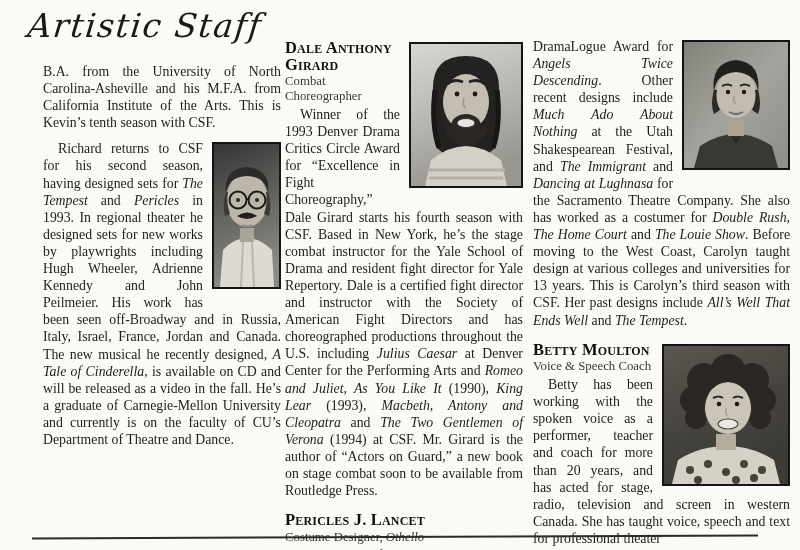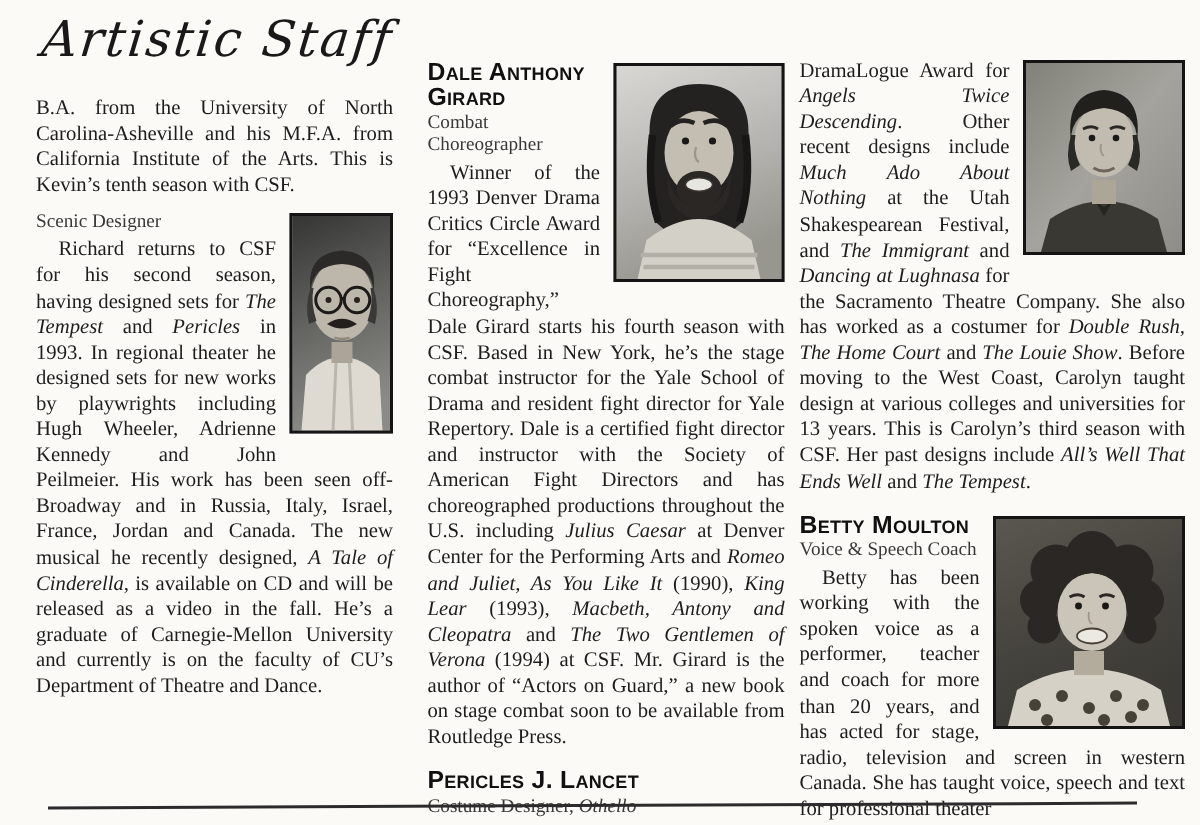"Dale Anthony Girard" .bio-name { font-family: Liberation Sans, sans-serif -> Liberation Serif, serif }
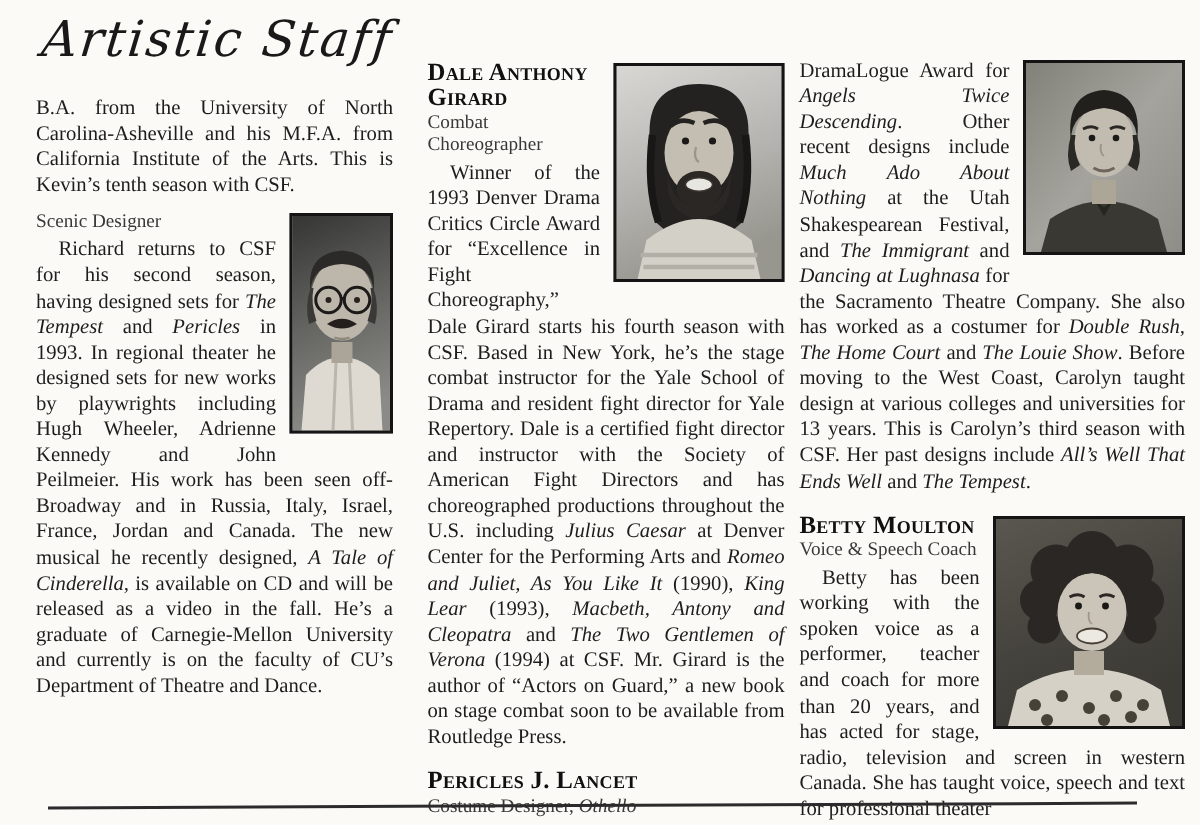"B.A. from the University of" .col-left { left: 24px -> 43px }
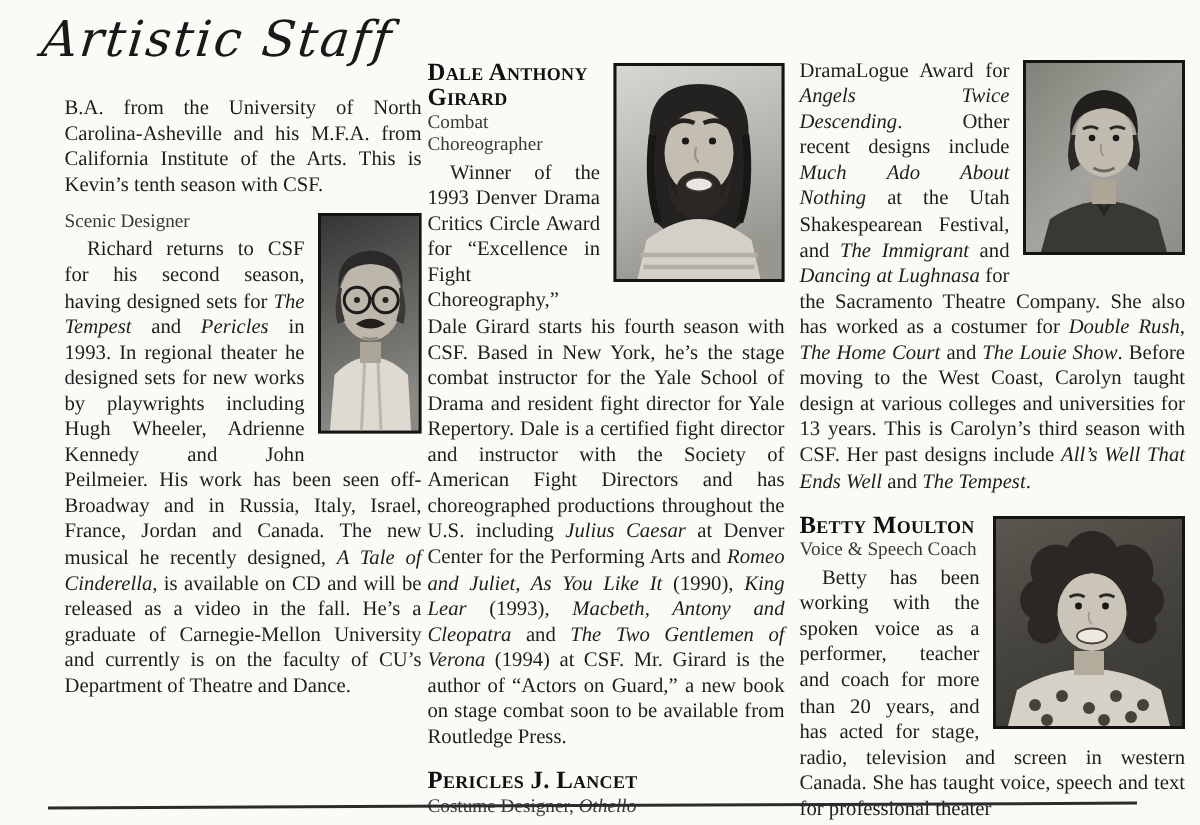"Scenic Designer" div.role { html: <div>Scenic Designer</div> -> none }
